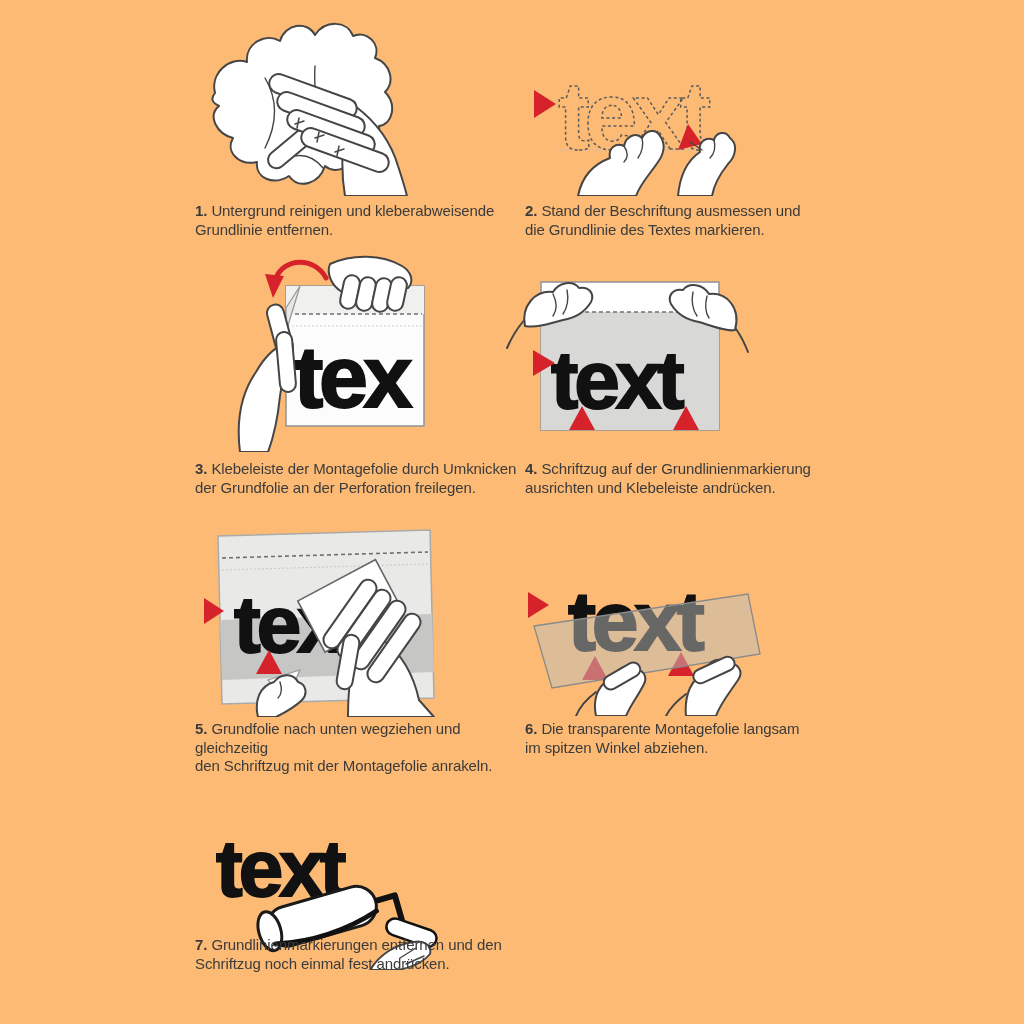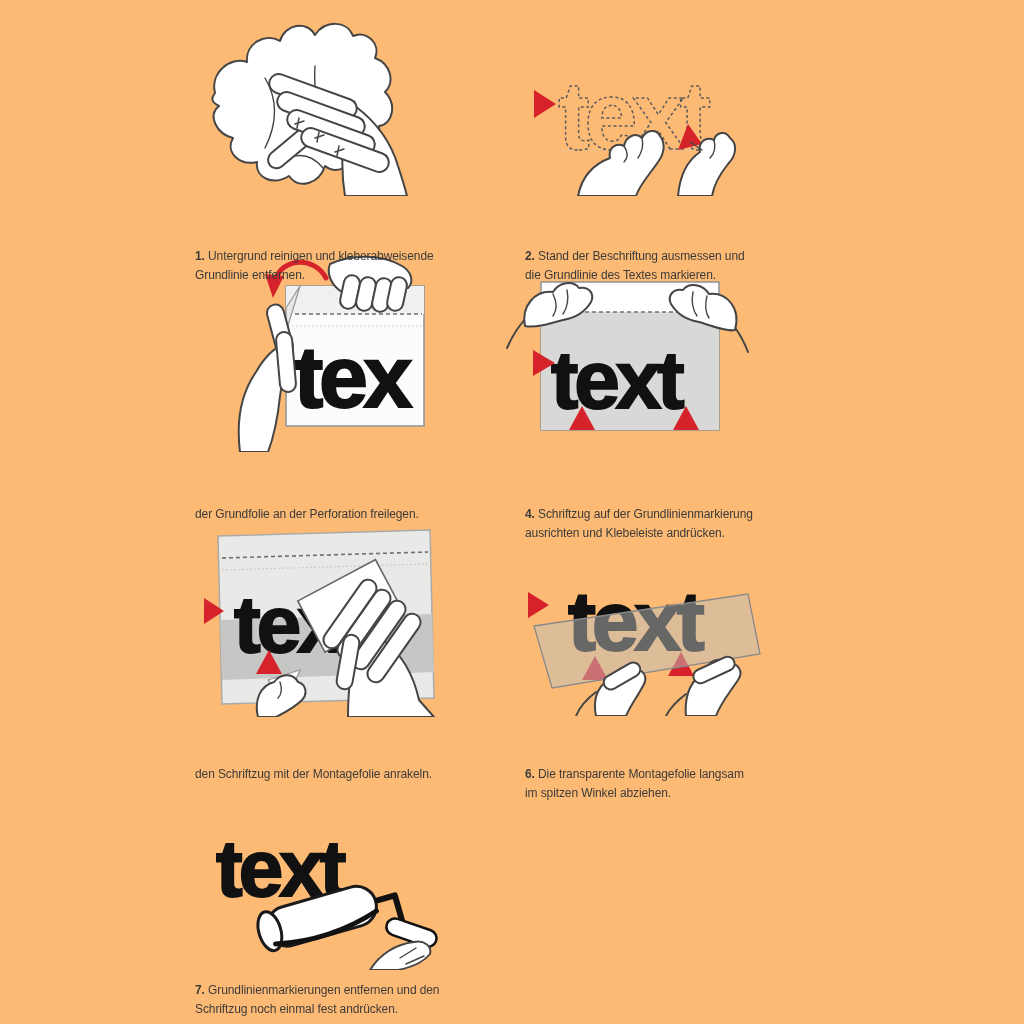"1. Untergrund reinigen und" .cap { font-size: 12px -> 15px; margin-top: 45px -> none }
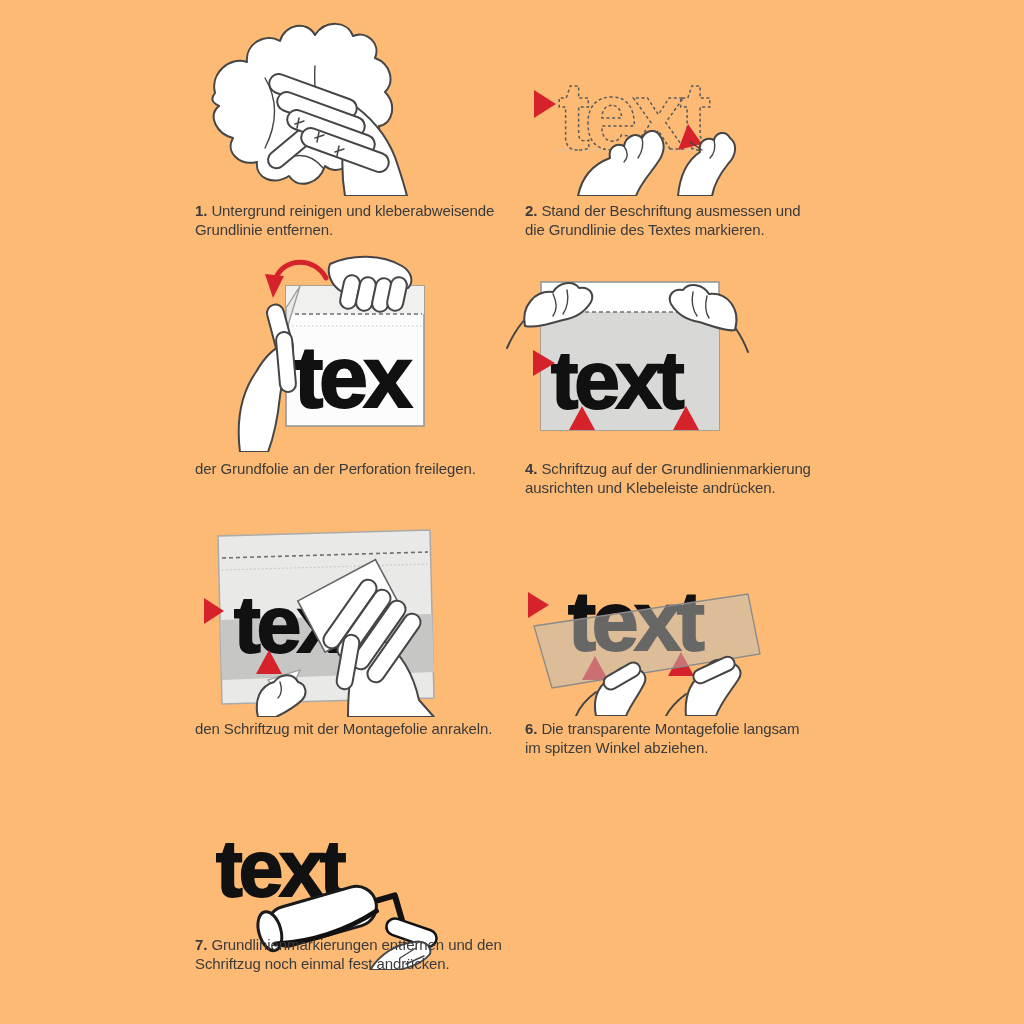"3. Klebeleiste der Montagefolie durch" div { html: none -> <div><b>3.</b> <span>Klebeleiste der Montagefolie durch Umknicken</span></div> }
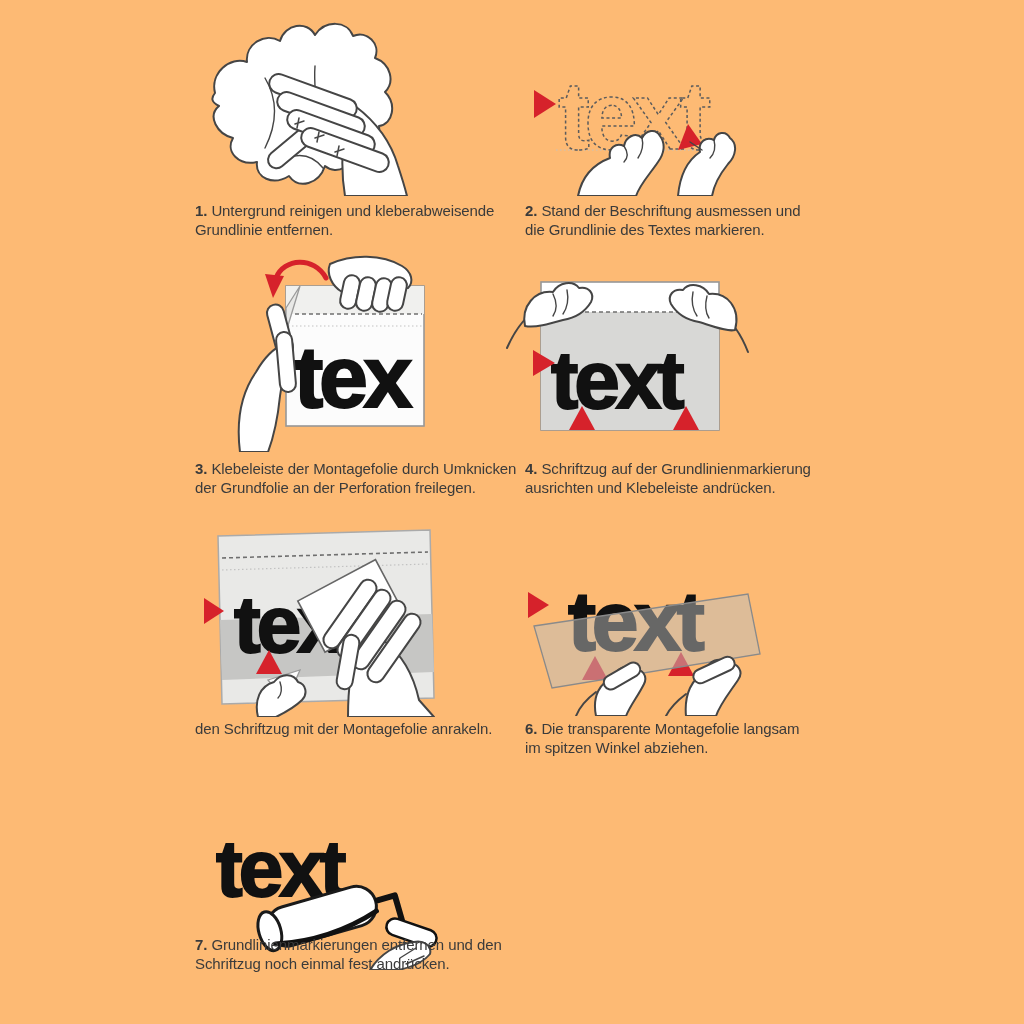"5. Grundfolie nach unten wegziehen" div { html: none -> <div><b>5.</b> <span>Grundfolie nach unten wegziehen und gleichzeitig</span></div> }
